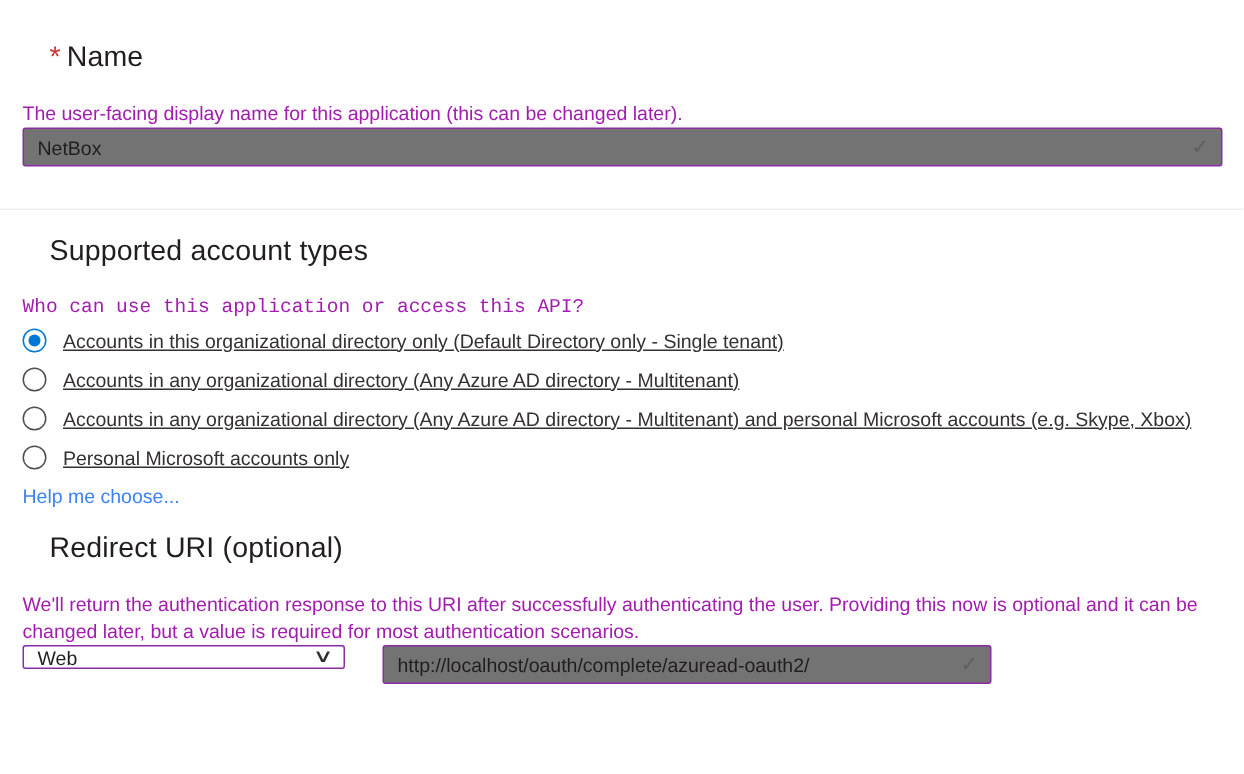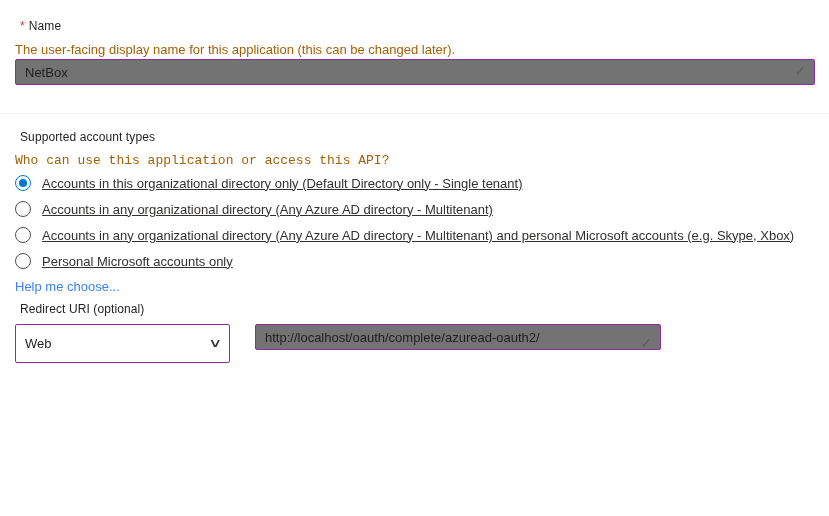"* Name" h2.section-title { font-size: 12px -> 19px; margin: 5px -> 18px }
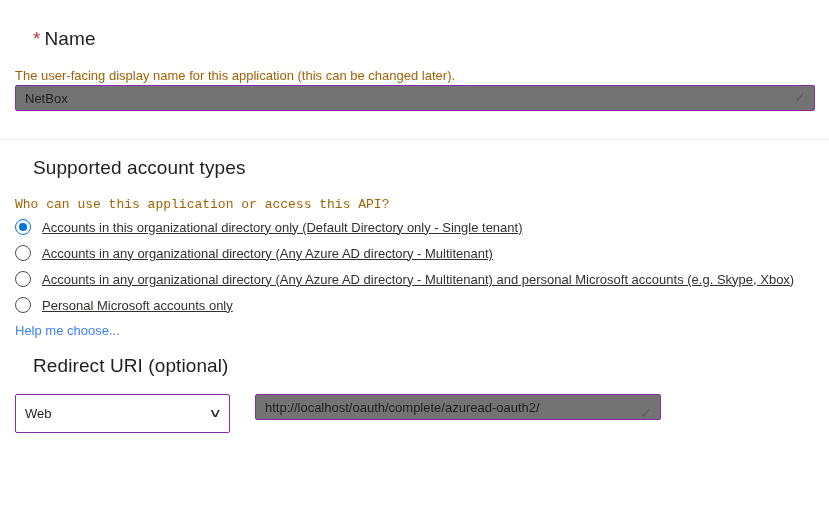"The user-facing display name for" p.desc { color: #a16207 -> #a21caf }
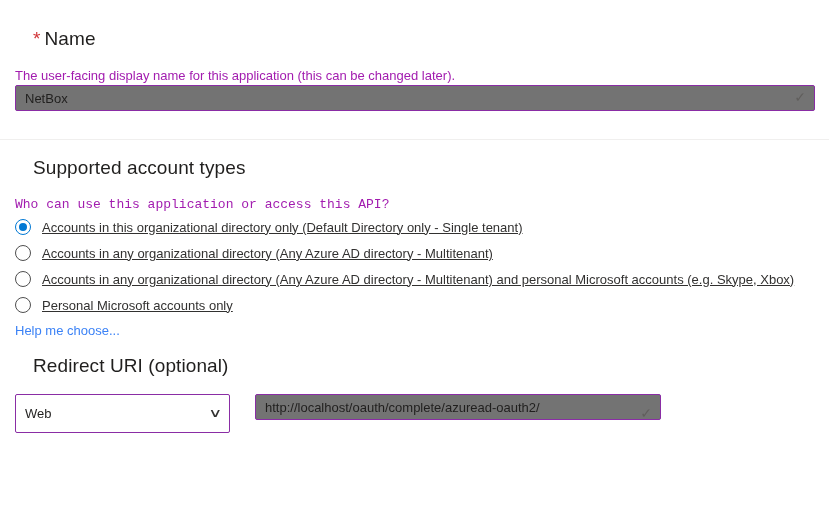"We'll return the authentication response" p.desc { html: none -> <p>We'll return the authentication response to this URI after successfully authenticating the user. Providing this now is optional and it can be changed later, but a value is required for most authentication scenarios.</p> }
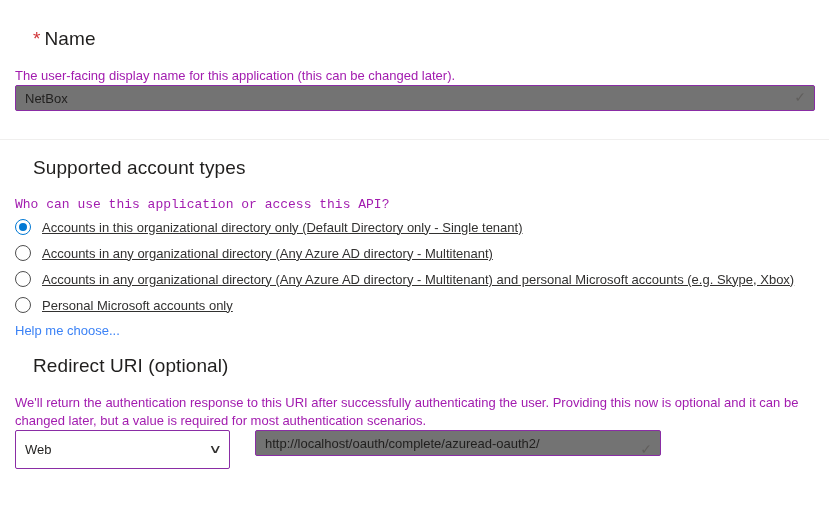"Web" .platform-select { height: 39px -> 16px }
